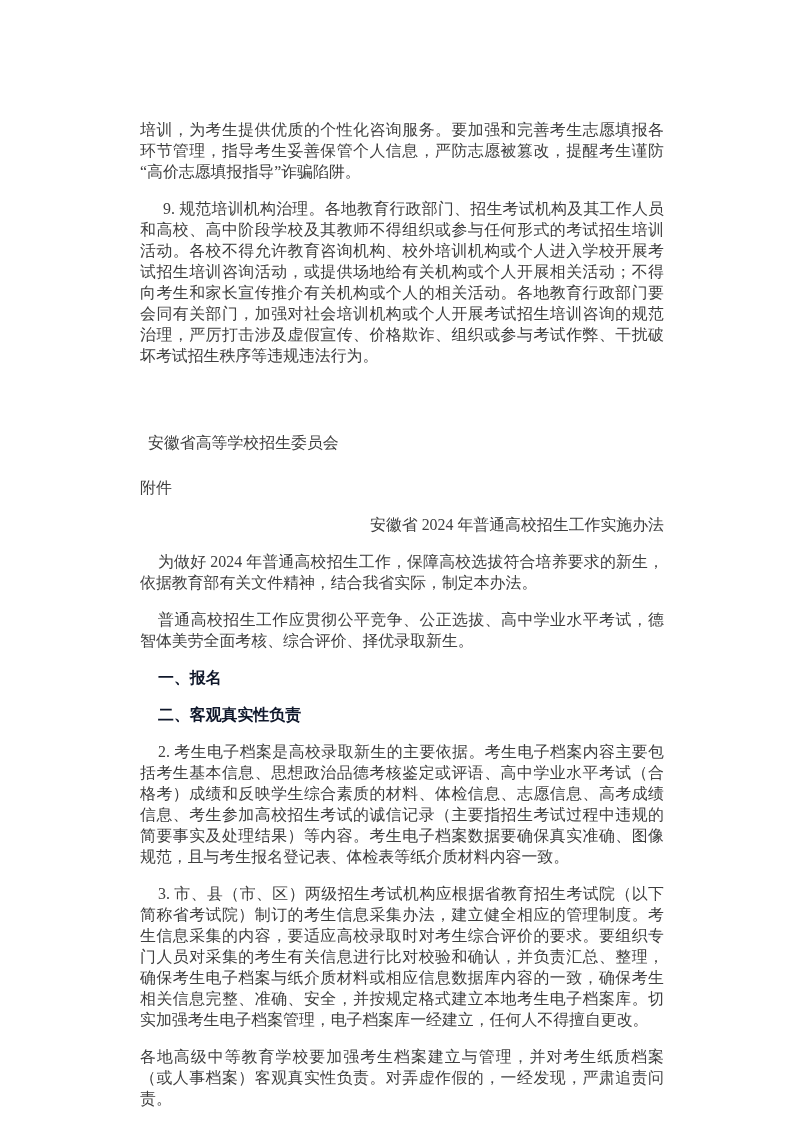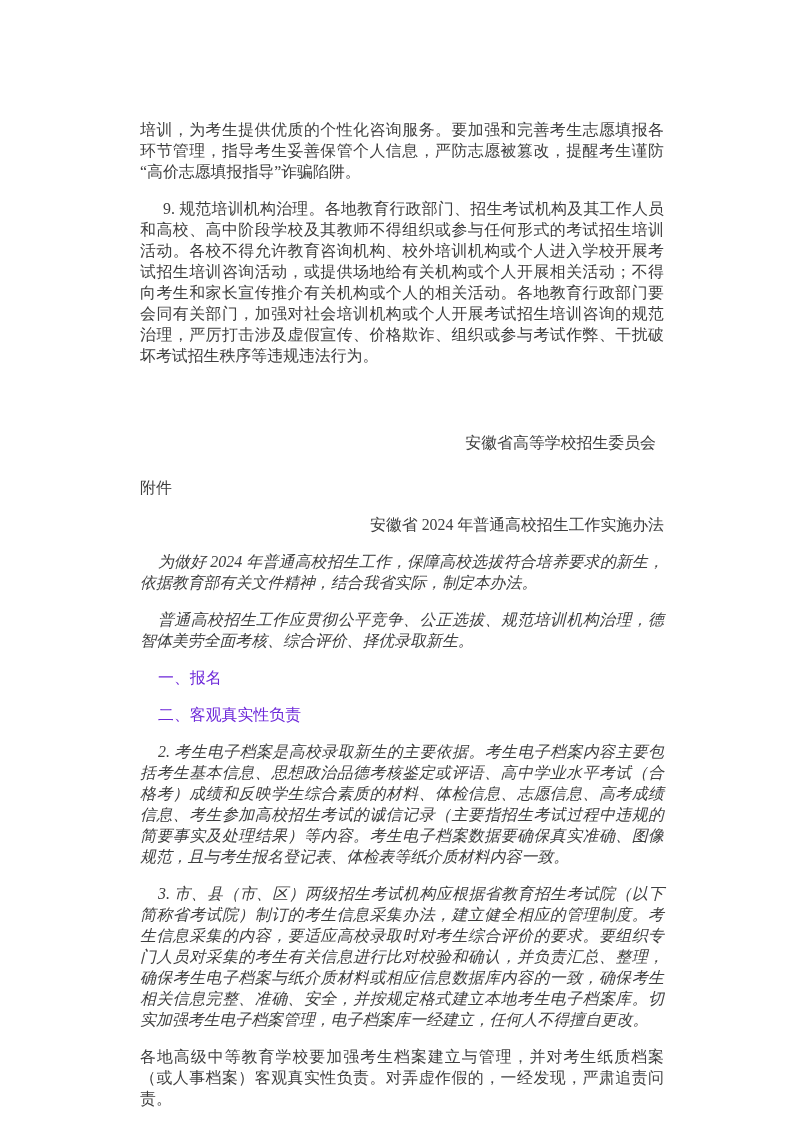"安徽省高等学校招生委员会" .sign-block { text-align: right -> none }
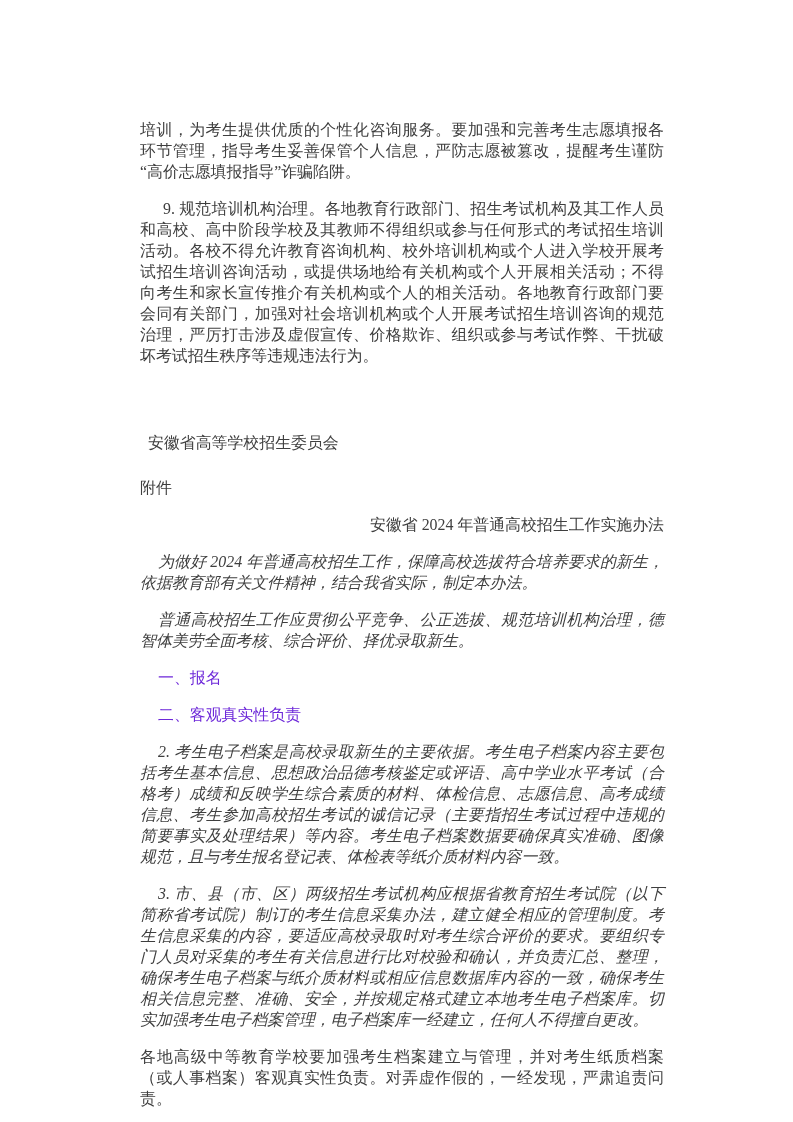"为做好 2024" .indent { font-style: italic -> none }
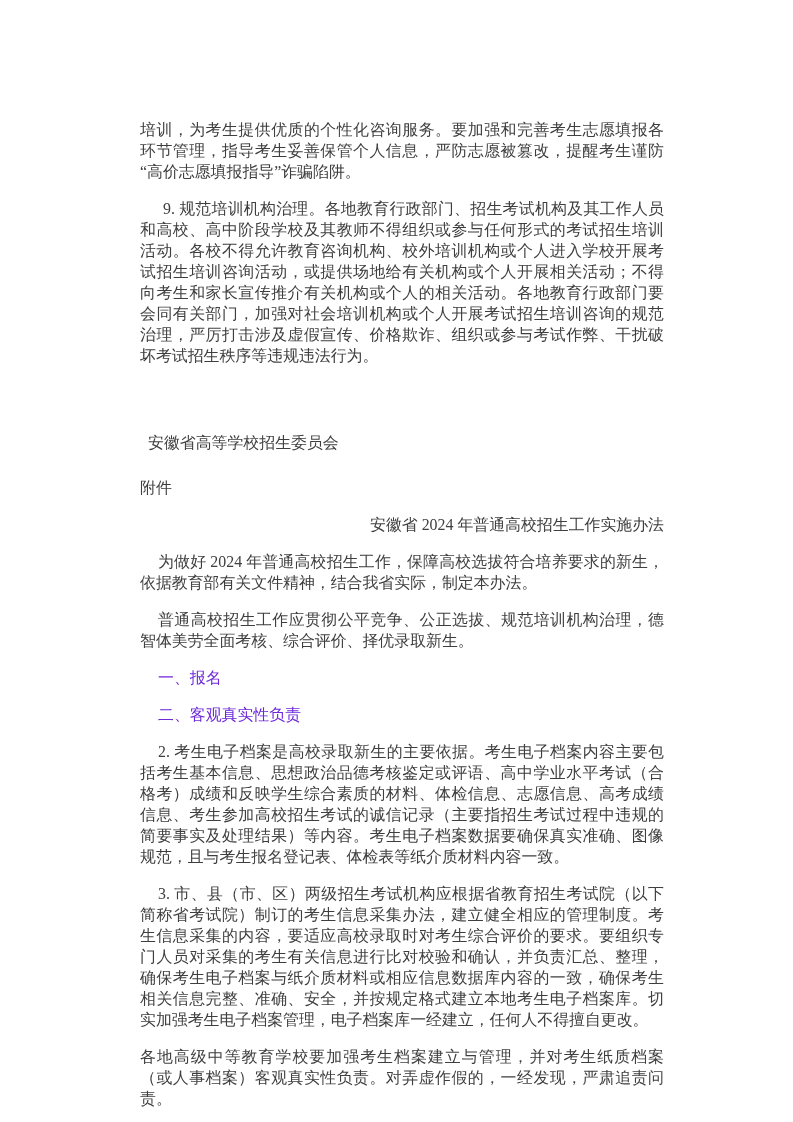"普通高校招生工作应贯彻公平竞争、公正选拔、规范培训机构治理，德智体美劳全面考核、" p.indent { text: 规范培训机构治理 -> 高中学业水平考试 }
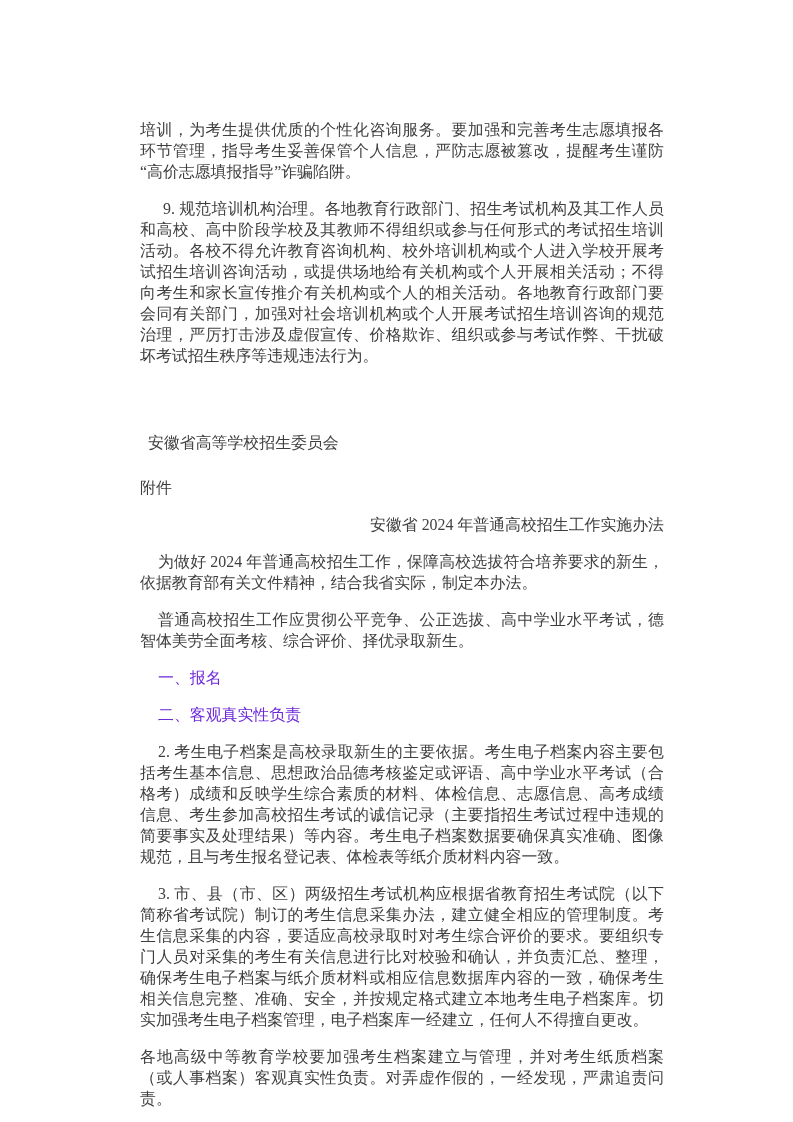"一、报名" .heading { color: #6d28d9 -> #0f172a; font-weight: normal -> bold }
